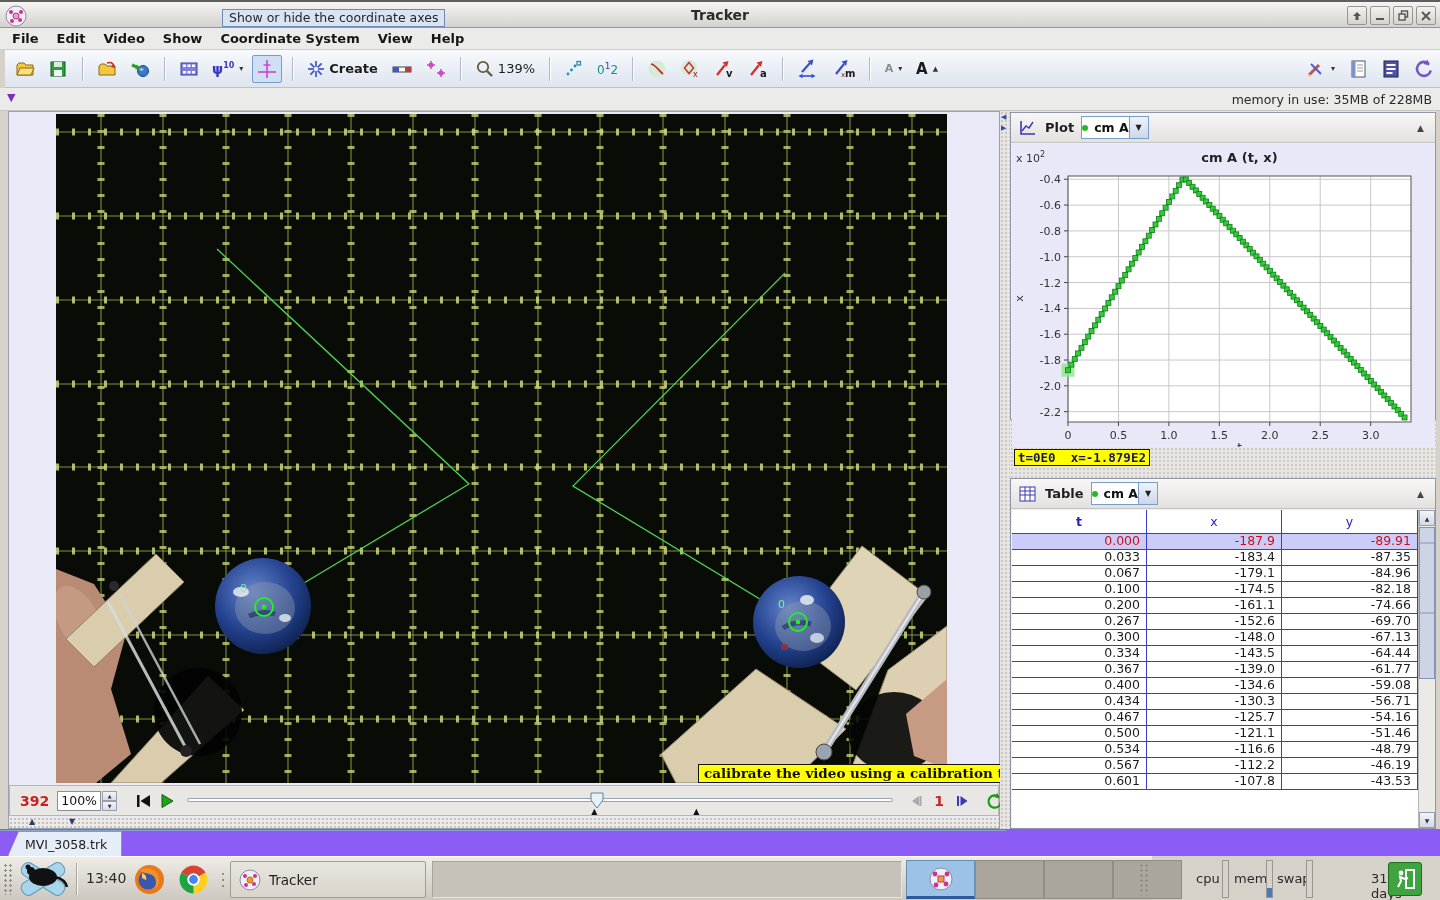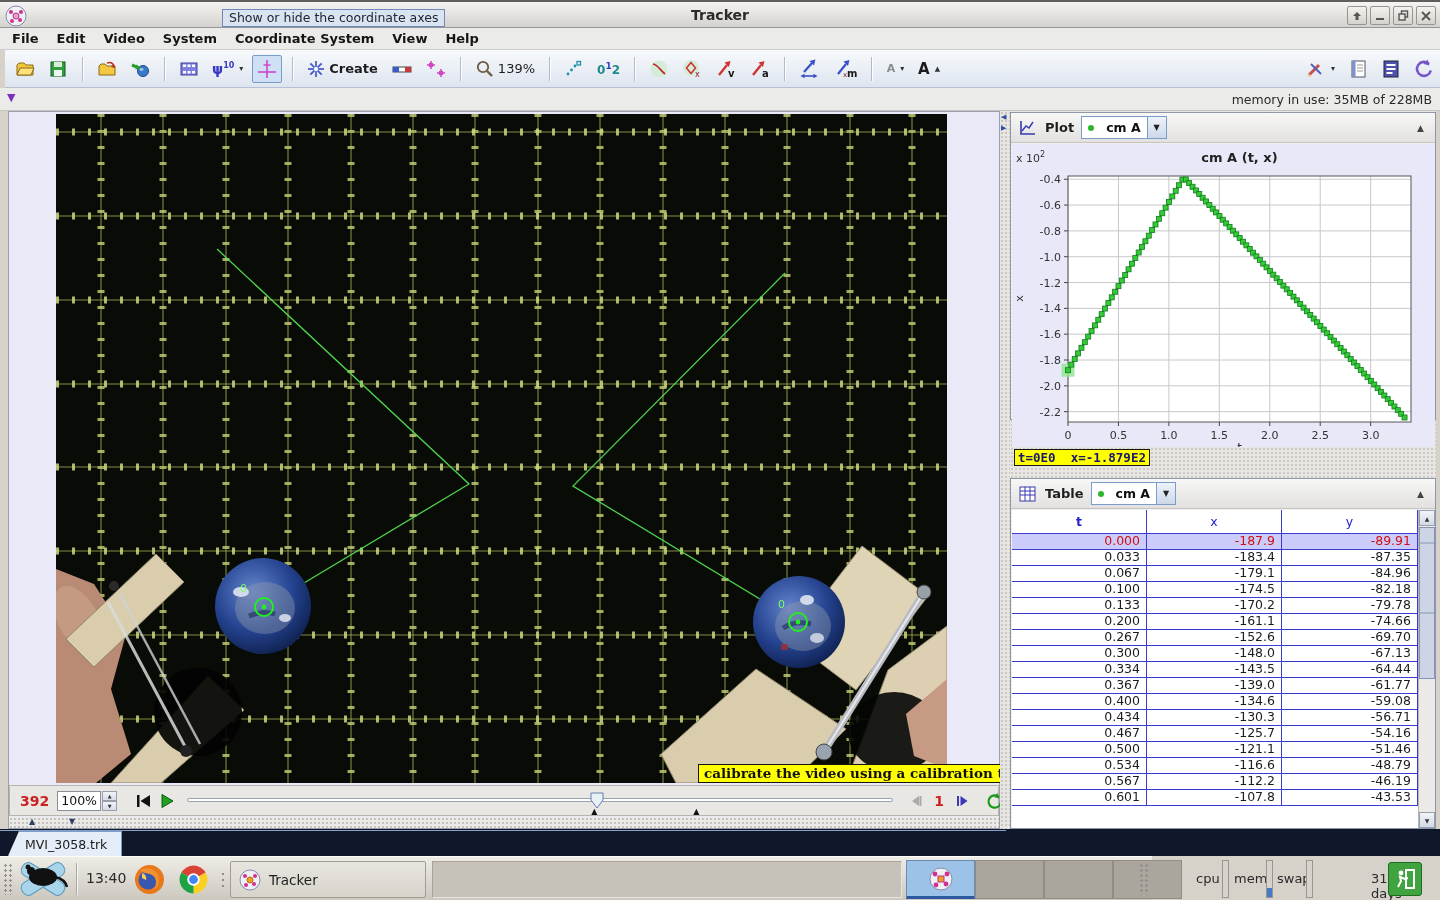"System" span.menu-item { text: System -> Show }
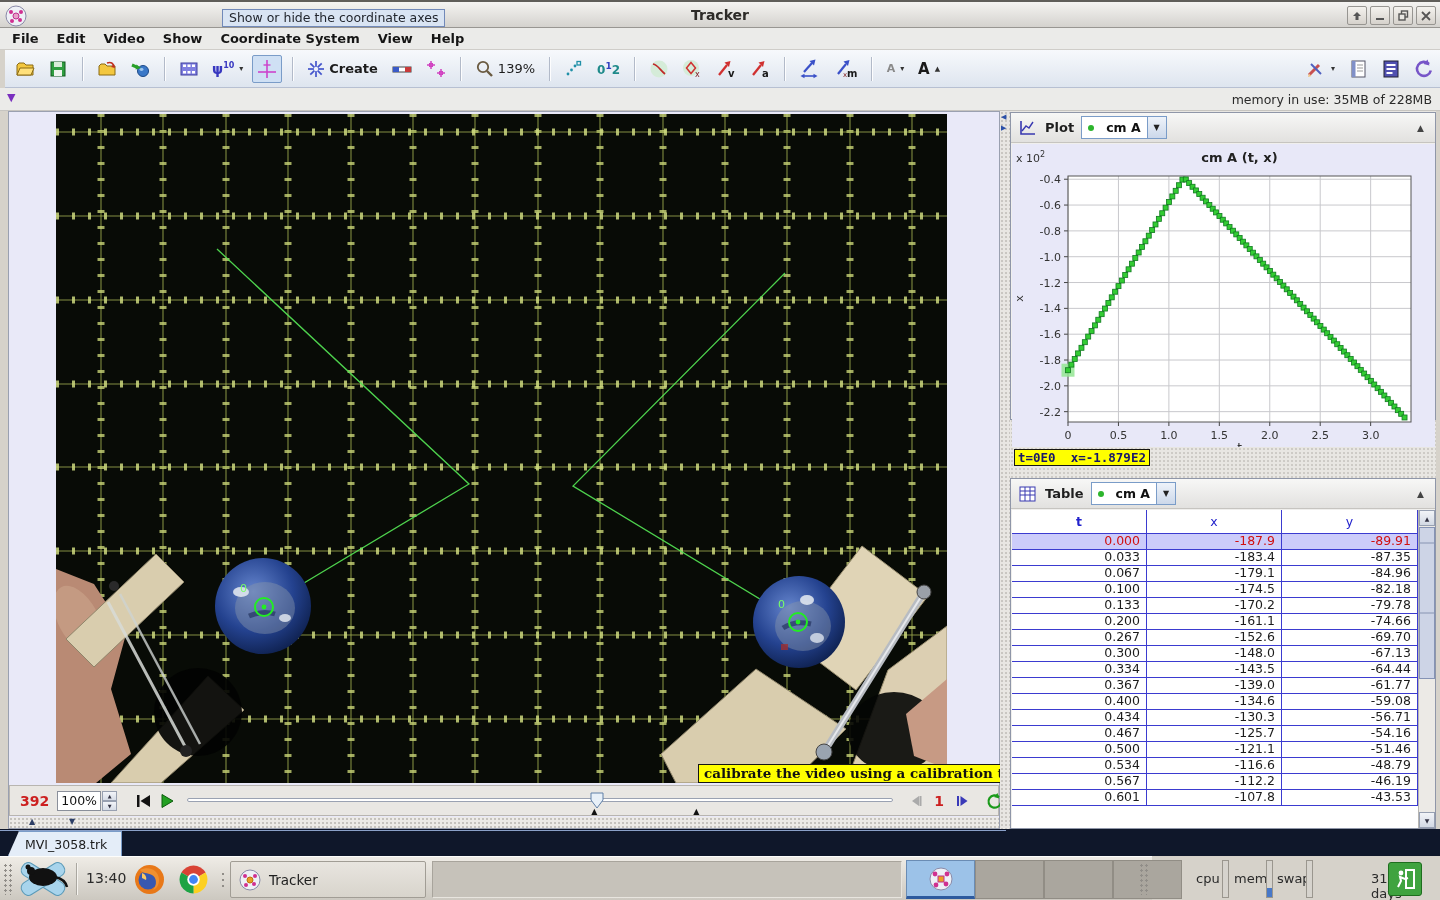"012" .lab012 { font-weight: bold -> normal }
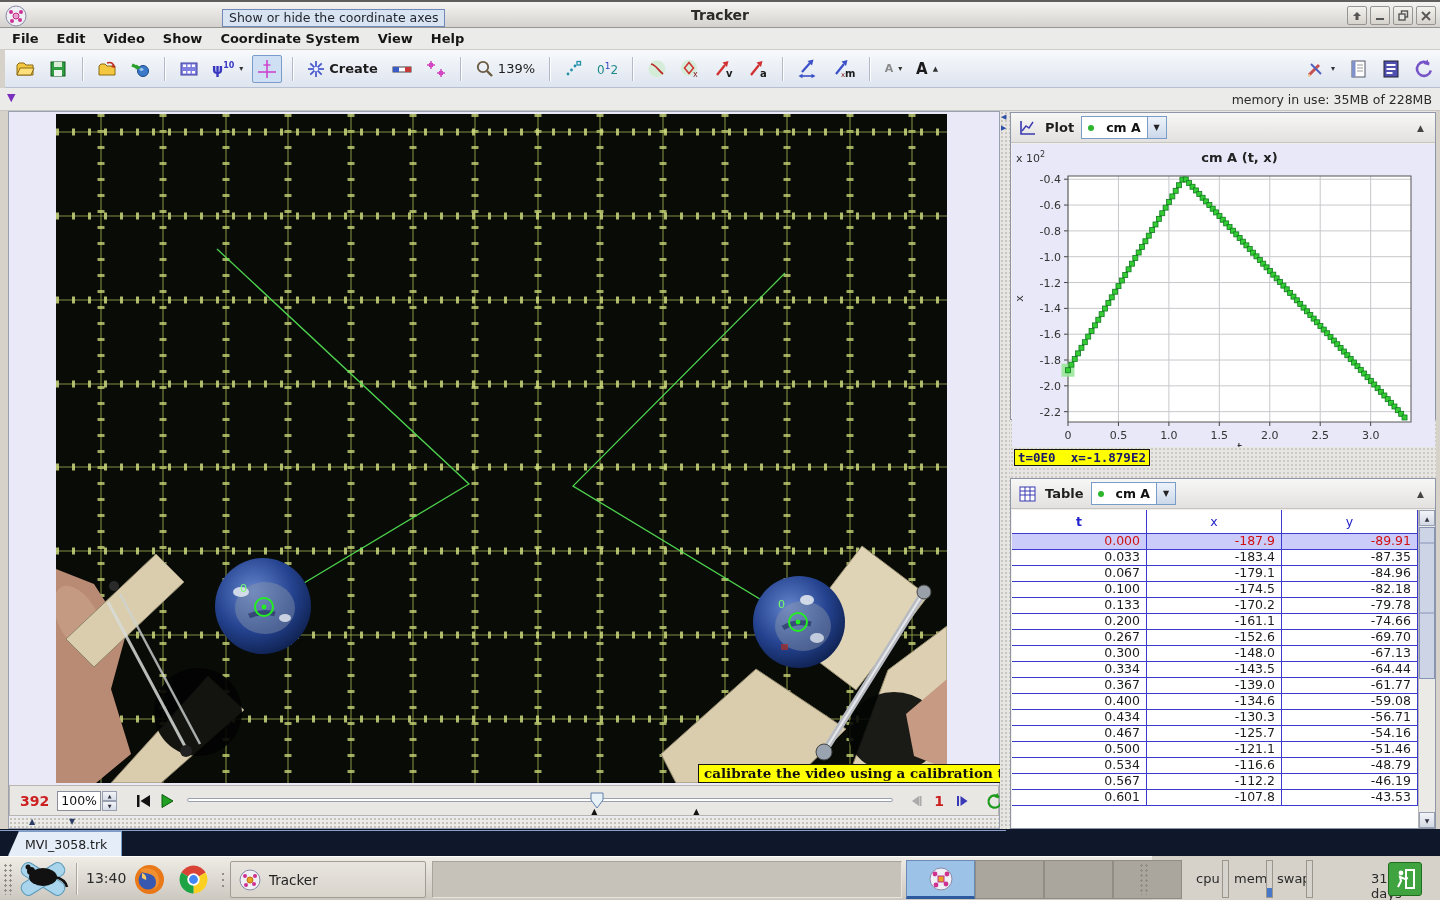"cm A" .dd-value { gap: 12px -> 6px; padding: 0 6px -> 0 0 }
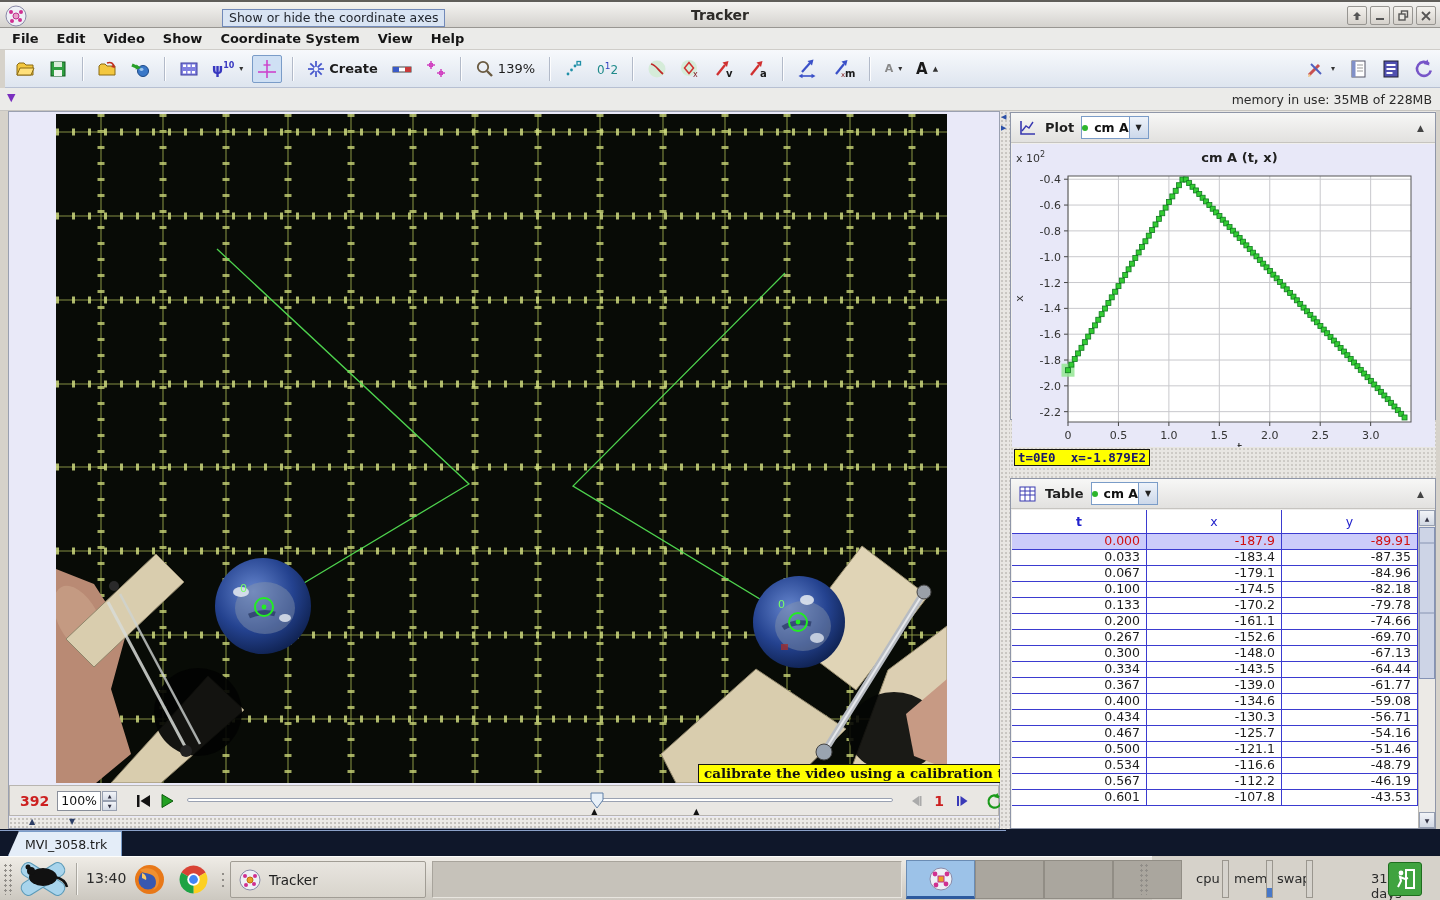"0.133" div.trow { html: <div> <span>0.133</span> <span>-170.2</span> <span>-79.78</span> </div> -> none }
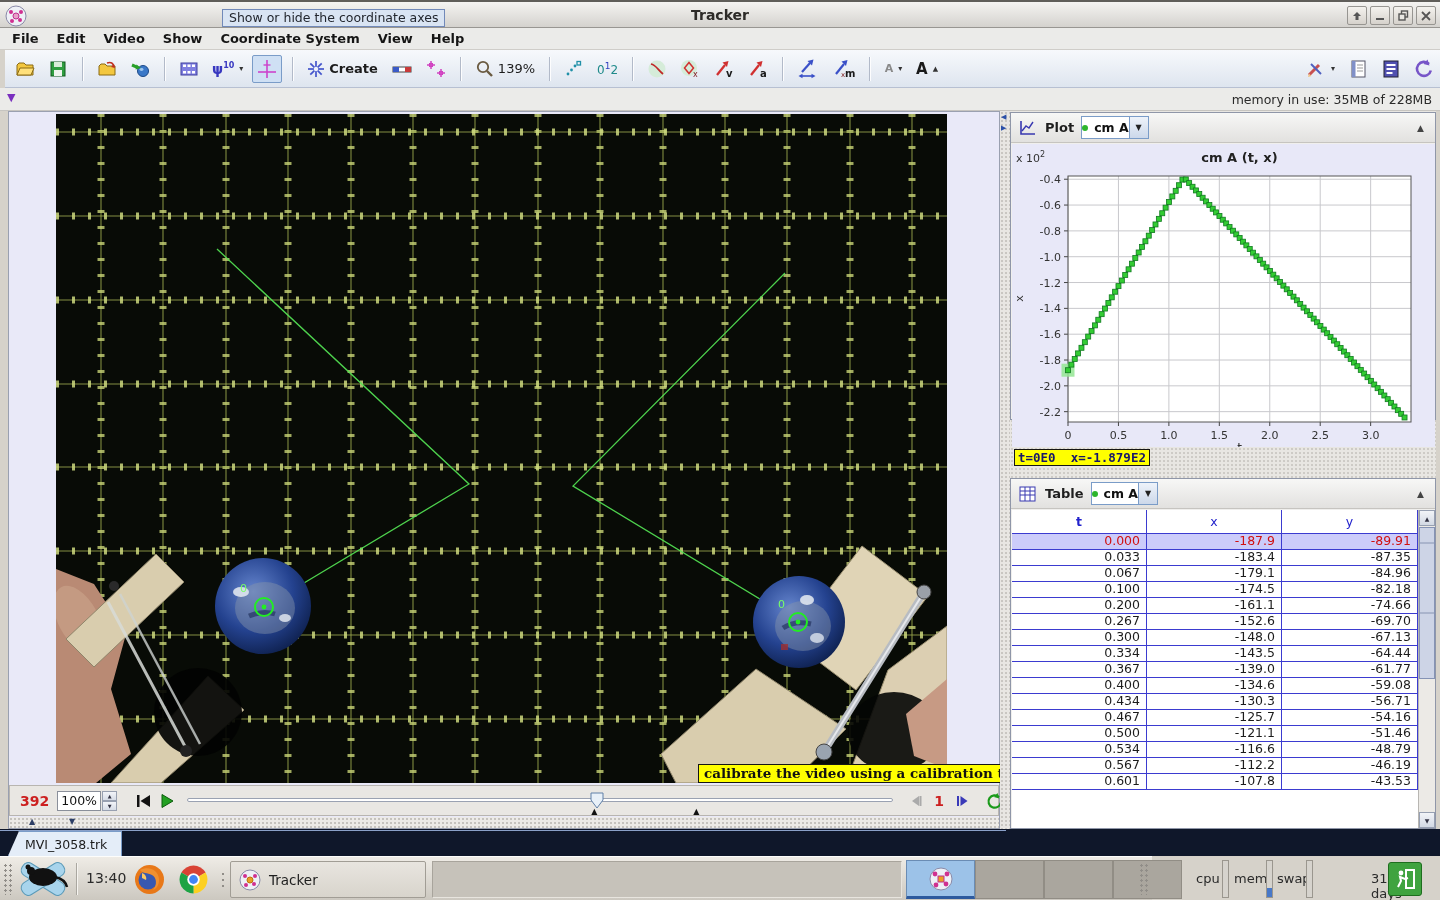"MVI_3058.trk" #tabbar { background: #0f172a -> #8b5cf6 }
